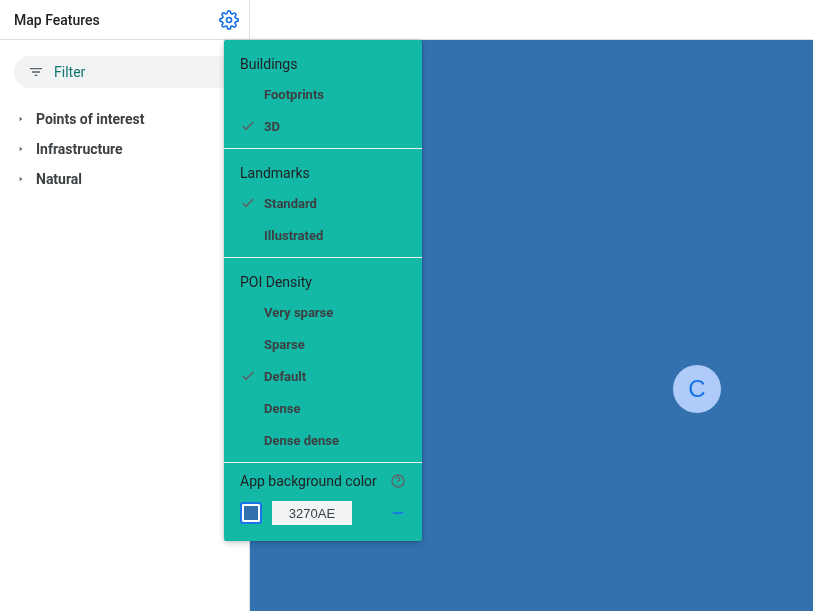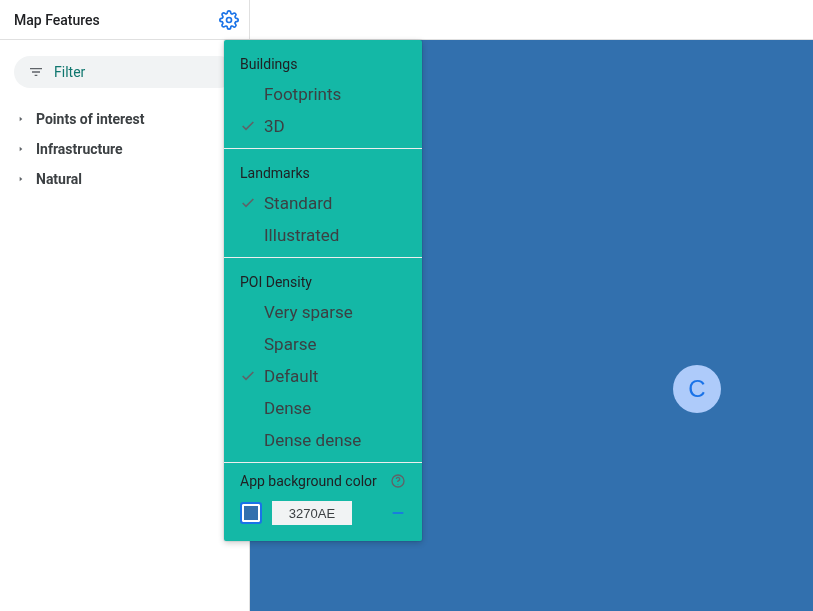"Footprints" .popover .opt { font-size: 17px -> 13px; font-weight: none -> bold }
